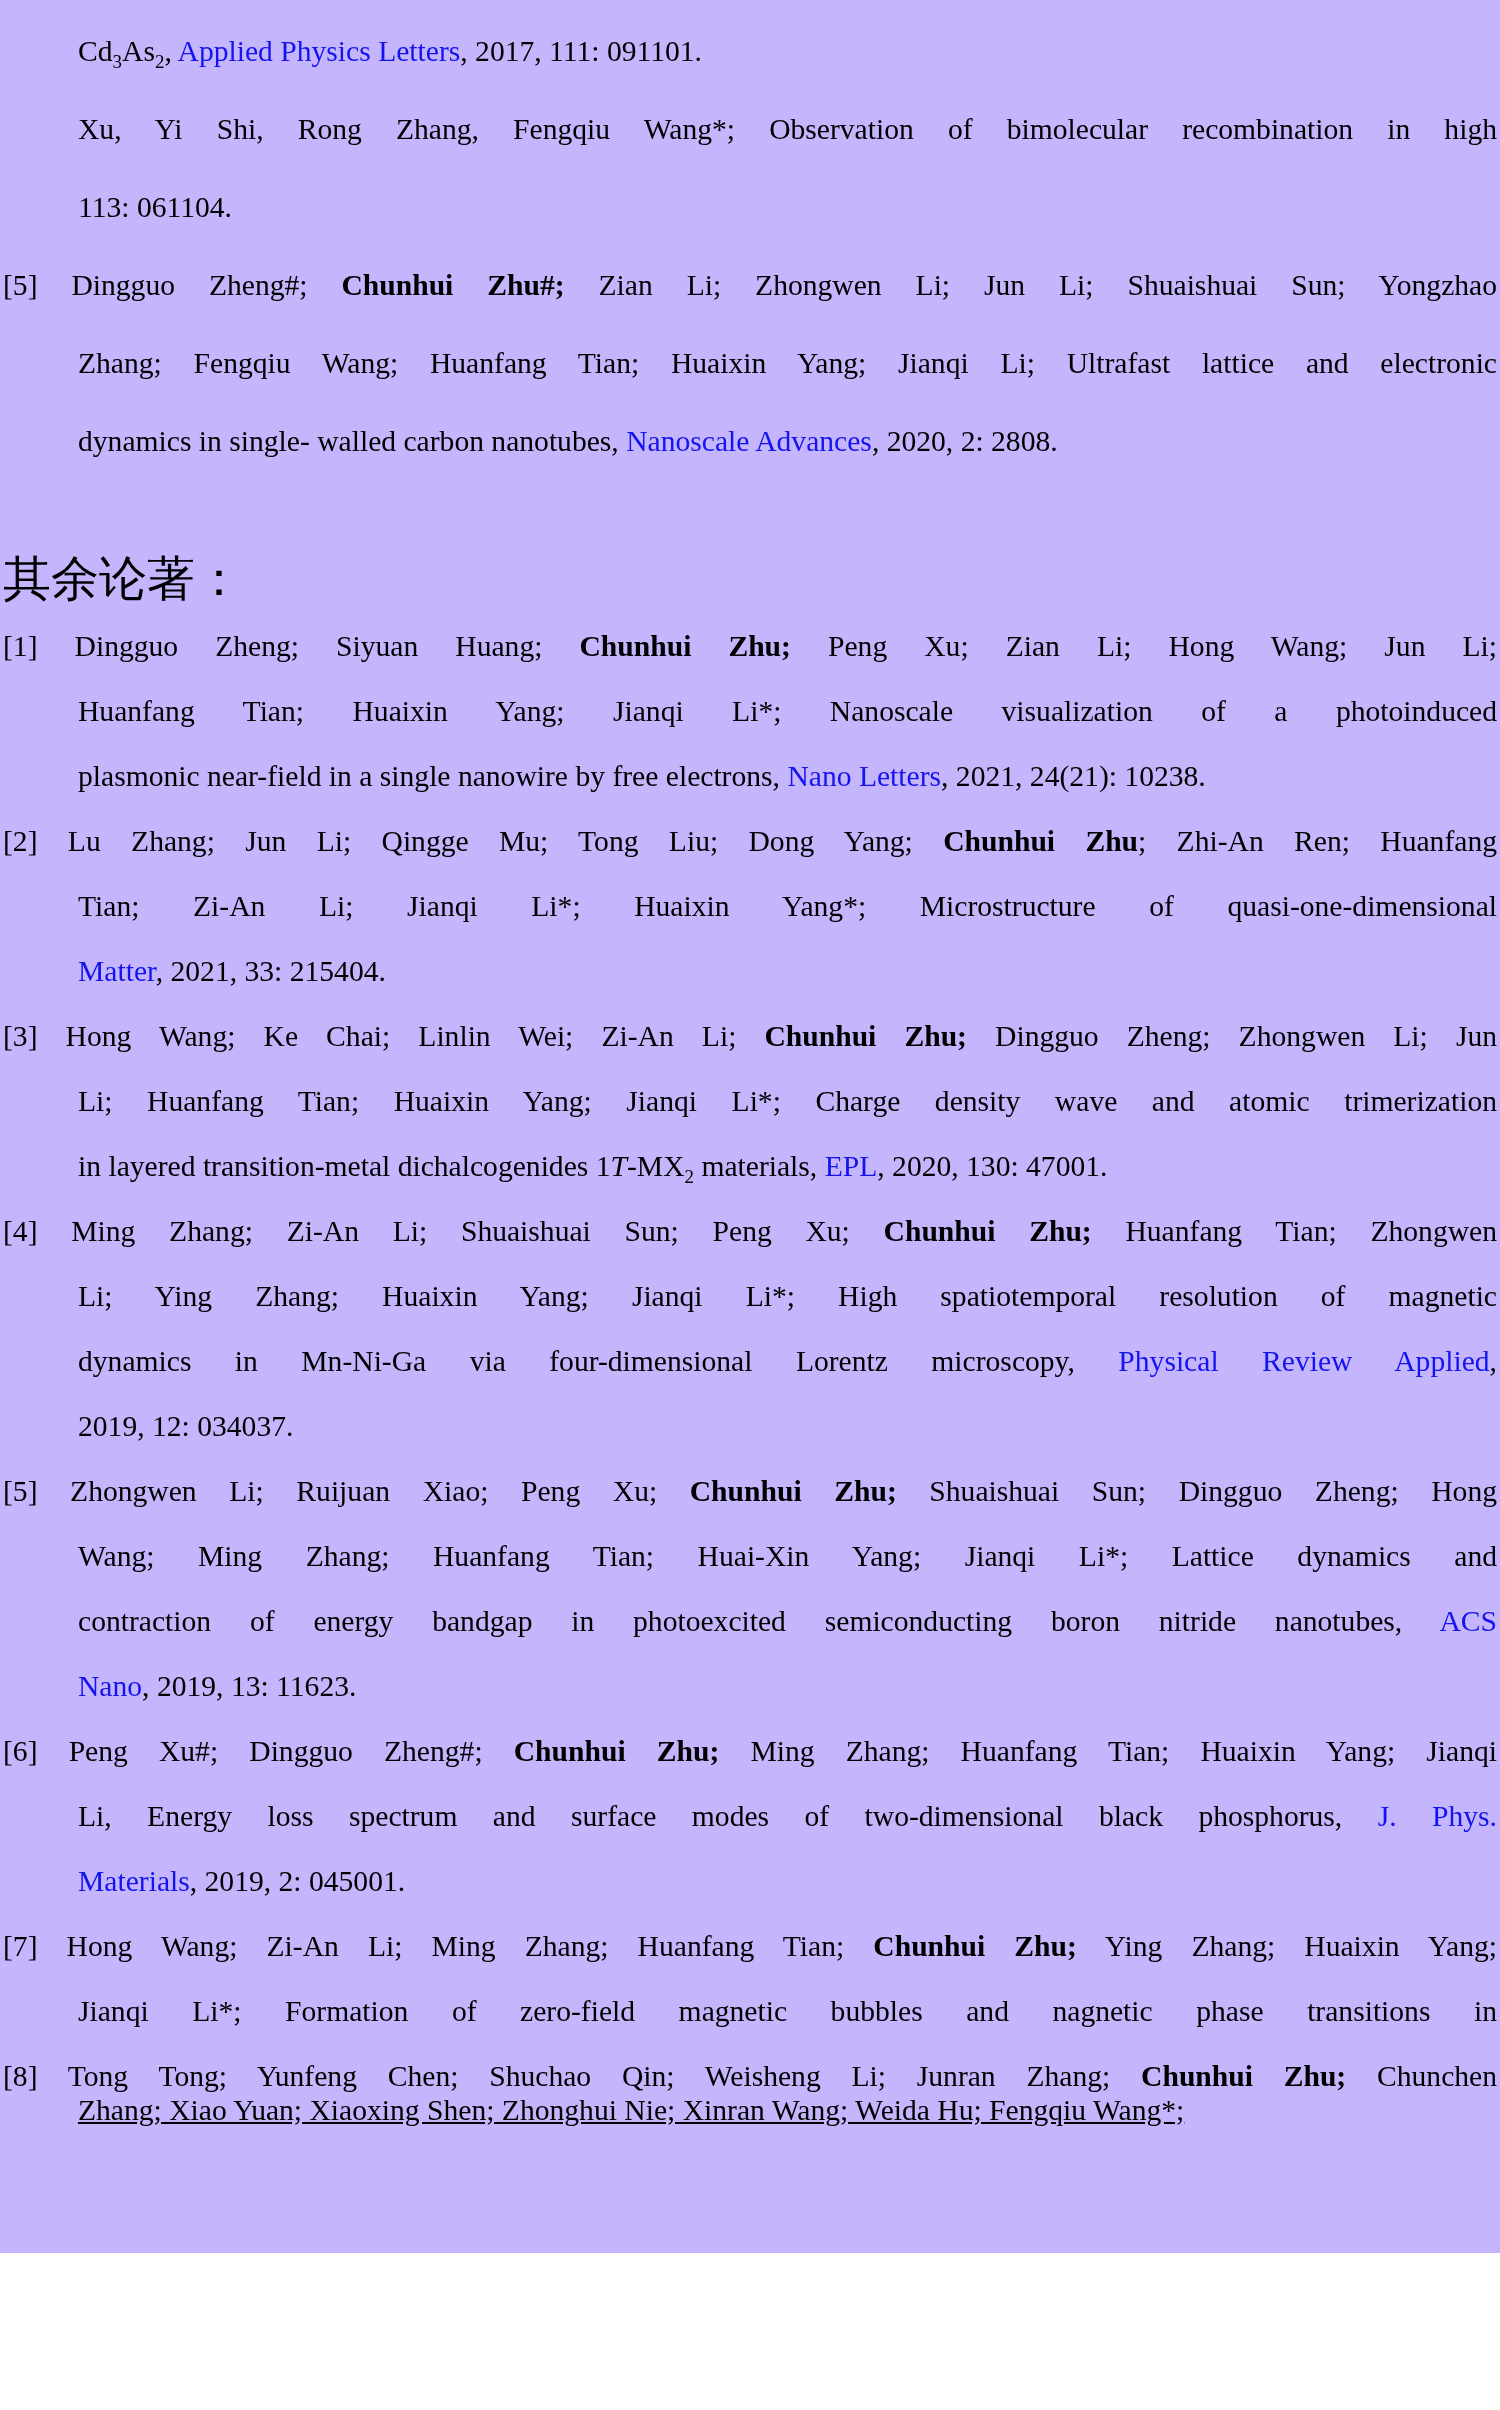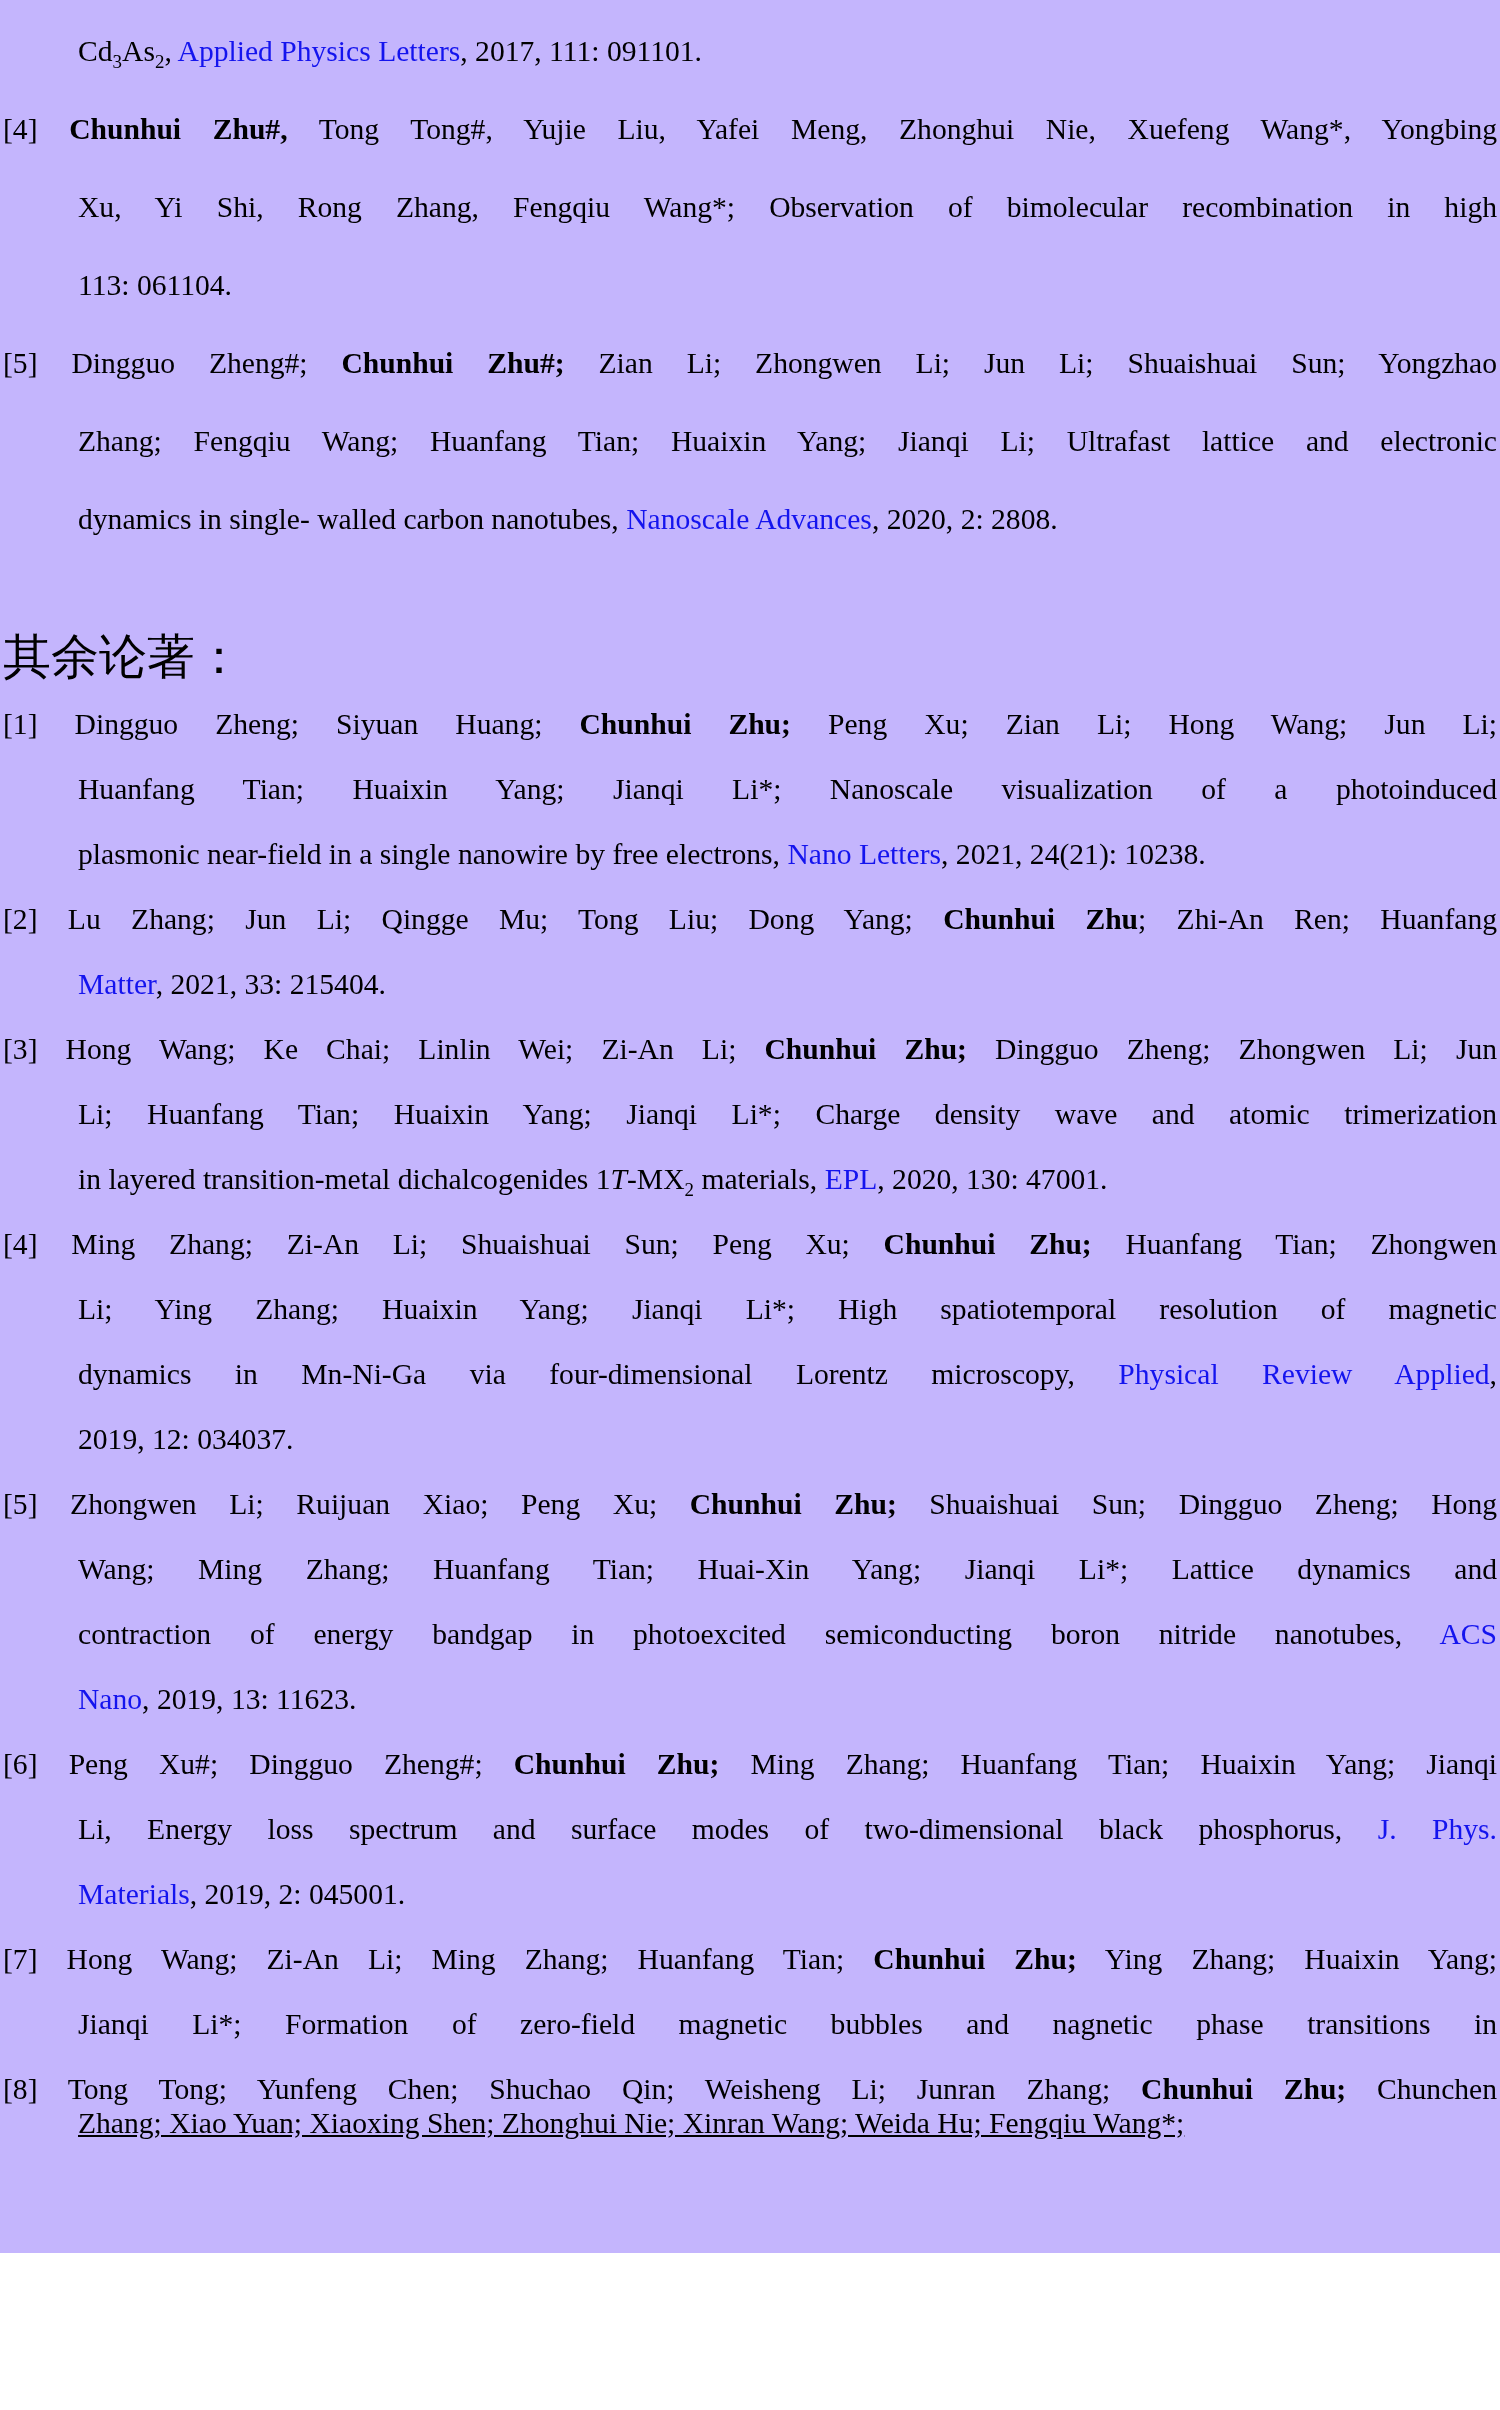"[4] Chunhui Zhu#, Tong Tong#," div.line { html: <div><span>[4] </span><b>Chunhui Zhu#,</b><span> Tong Tong#, Yujie Liu, Yafei Meng, Zhonghui Nie, Xuefeng Wang*, Yongbing</span></div> -> none }
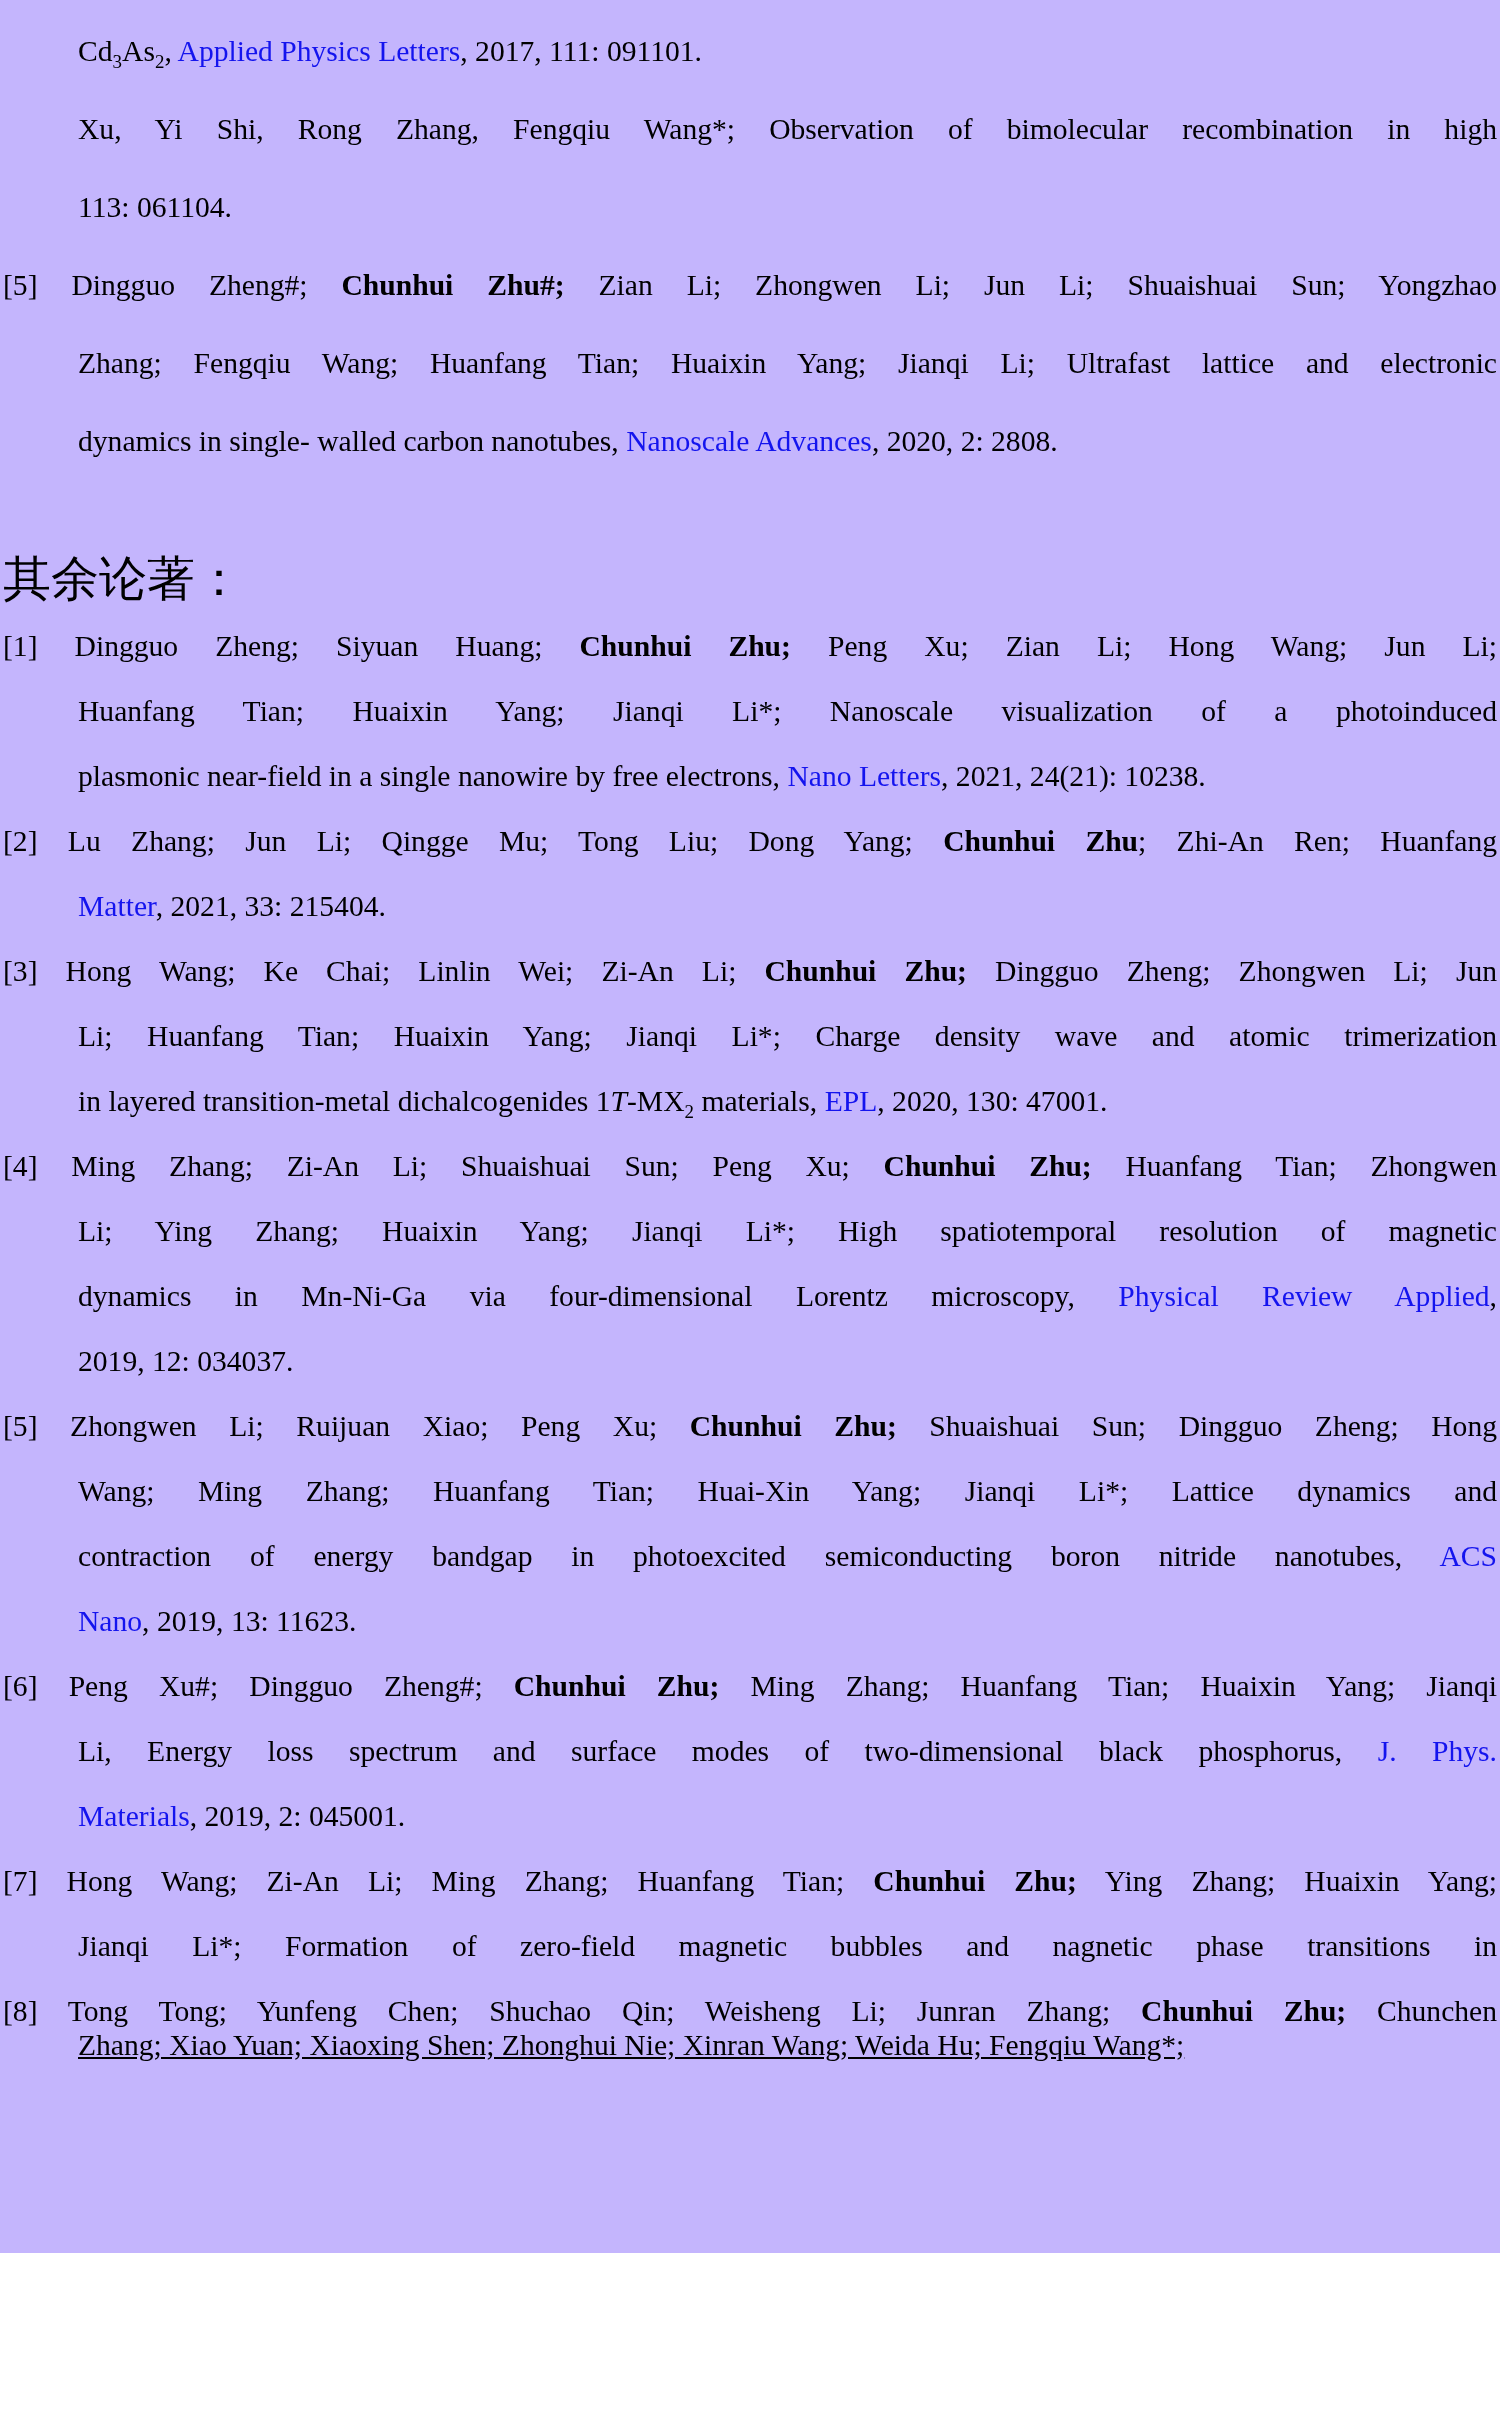"Tian; Zi-An Li; Jianqi Li*;" div.line { html: none -> <div><span>Tian; Zi-An Li; Jianqi Li*; Huaixin Yang*; Microstructure of quasi-one-dimensional</span></div> }
